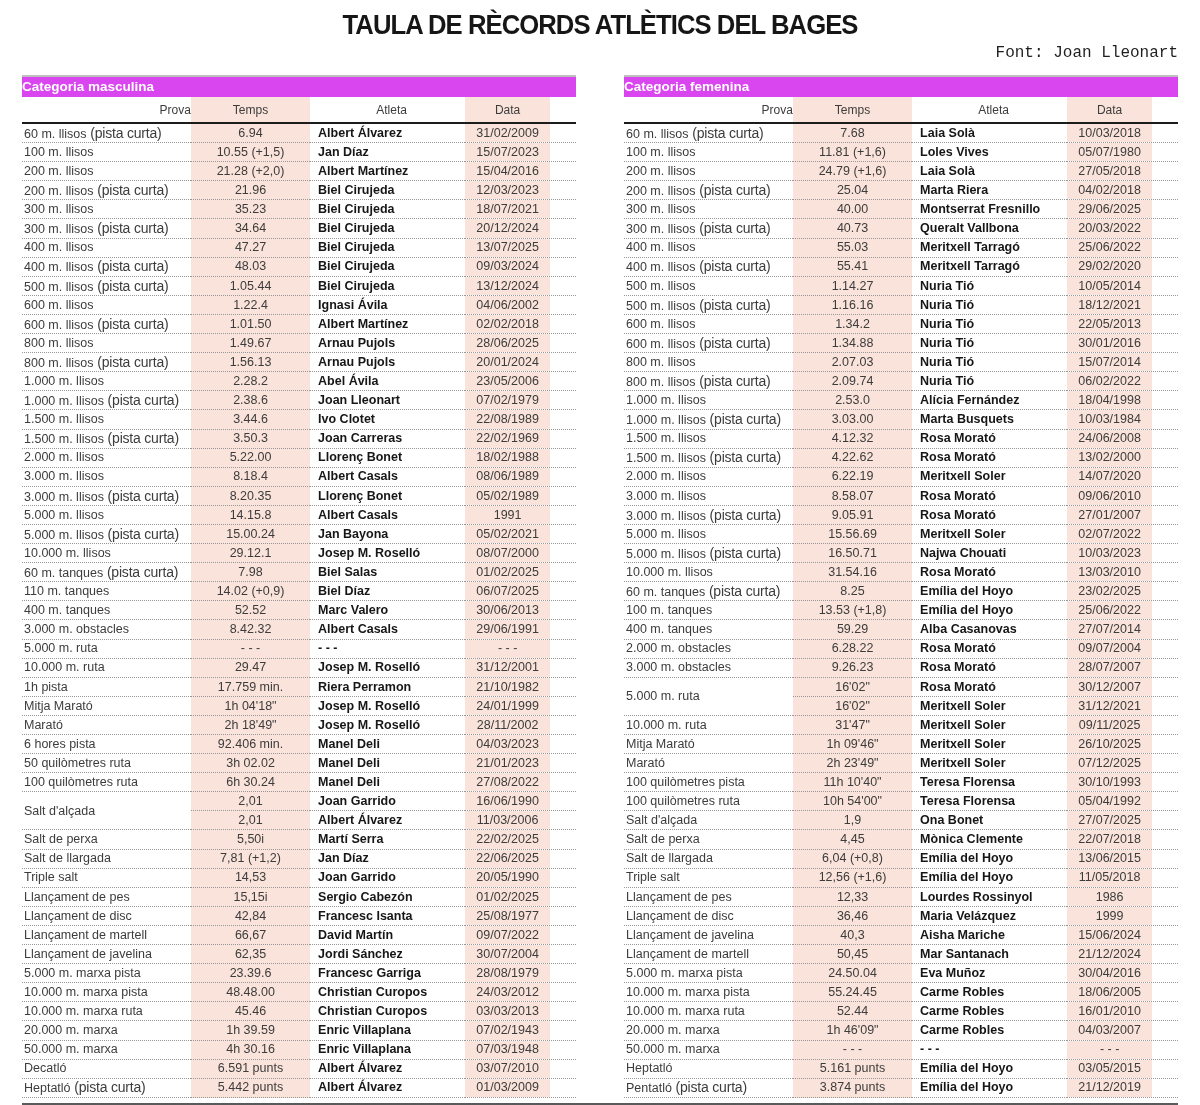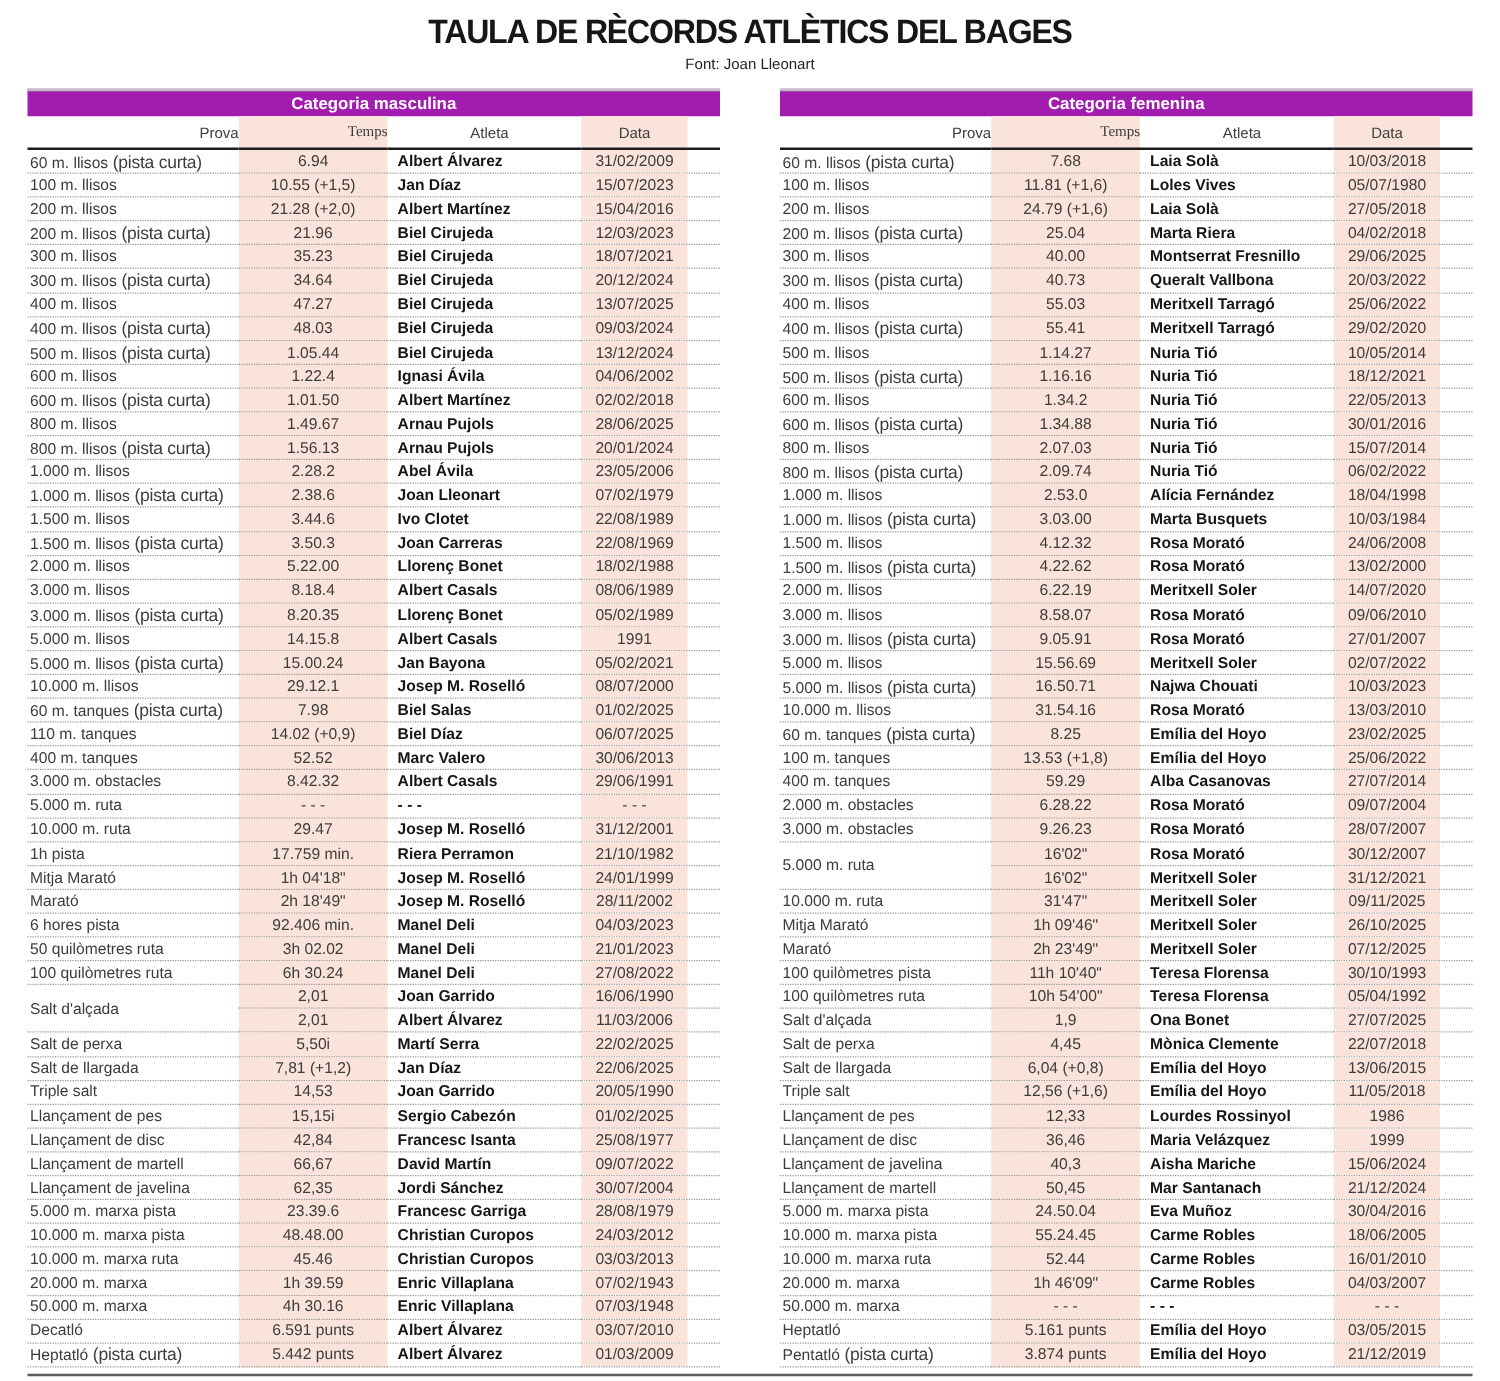"Font: Joan Lleonart" .source { font-family: none -> Liberation Mono, monospace; font-size: 12px -> 16px; text-align: center -> right }
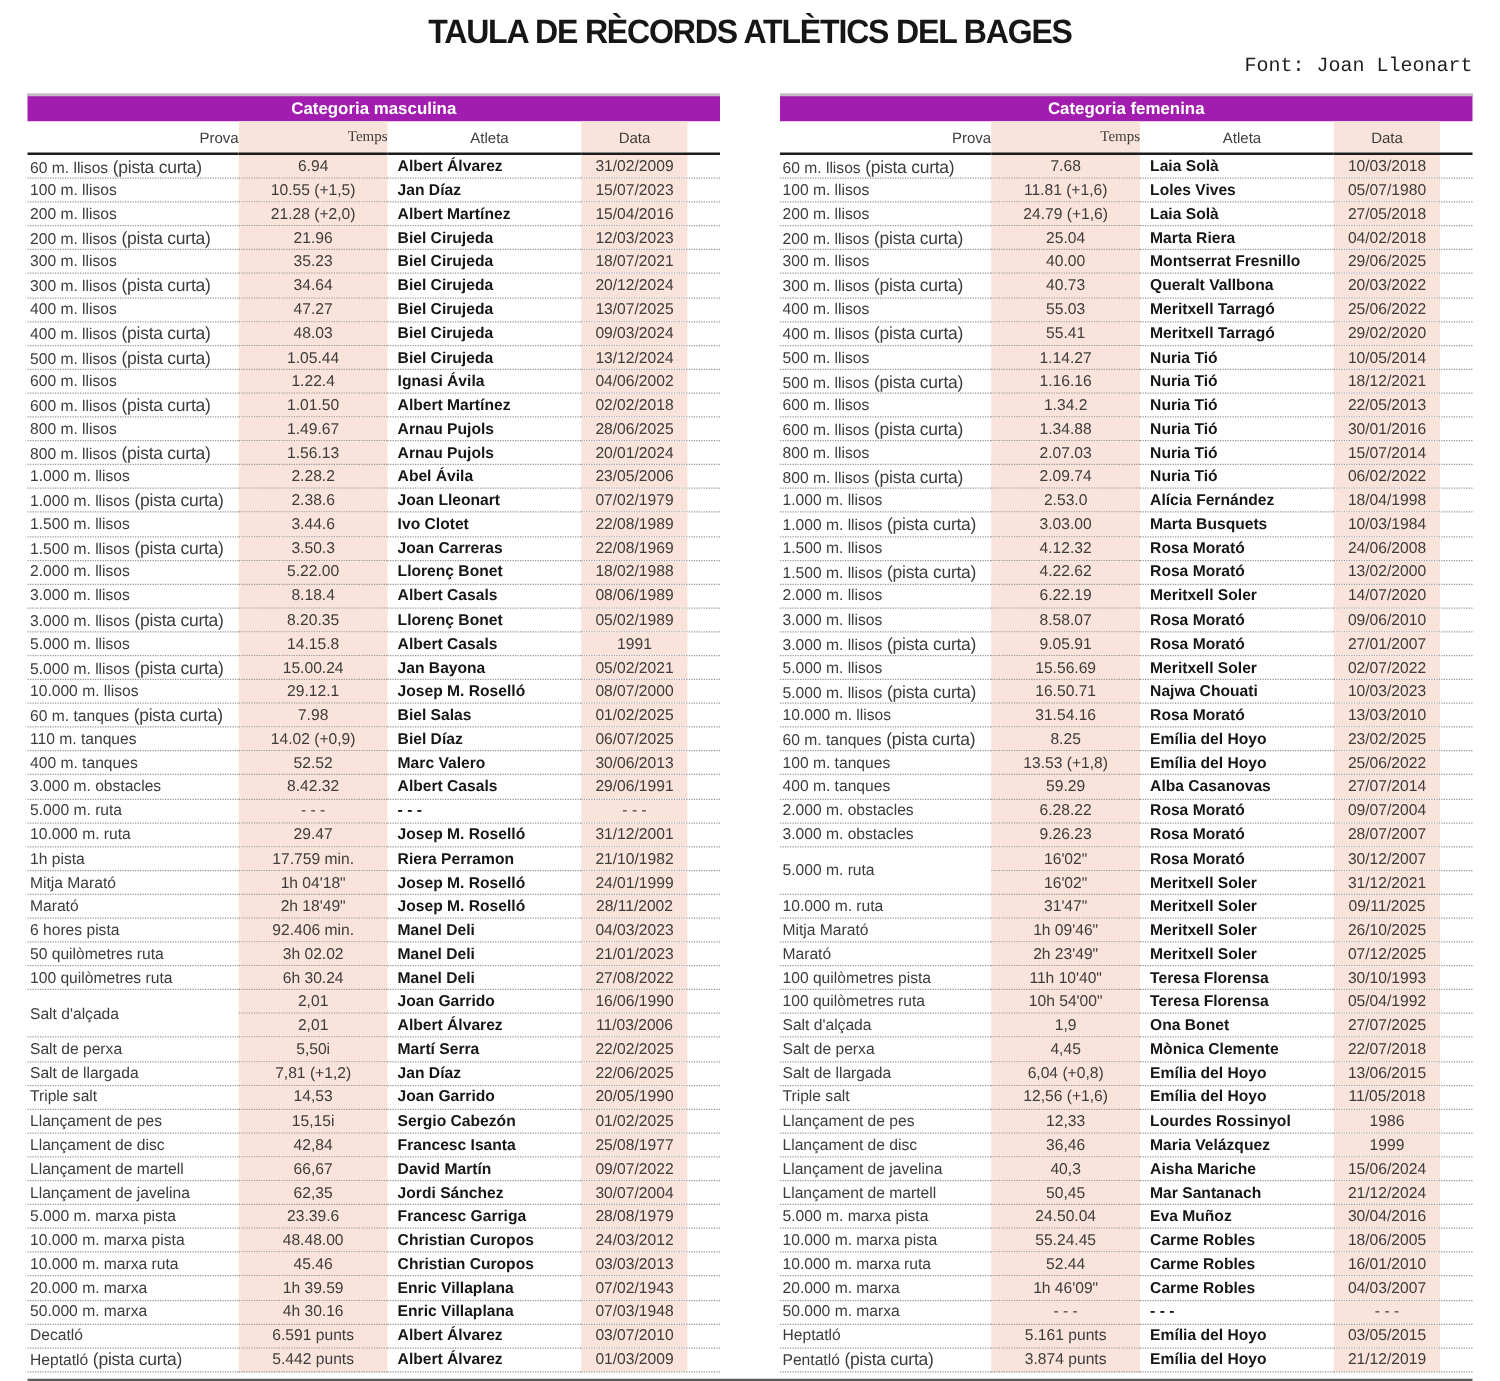"Categoria masculina" .banner { background: #a21caf -> #d946ef; text-align: center -> none }
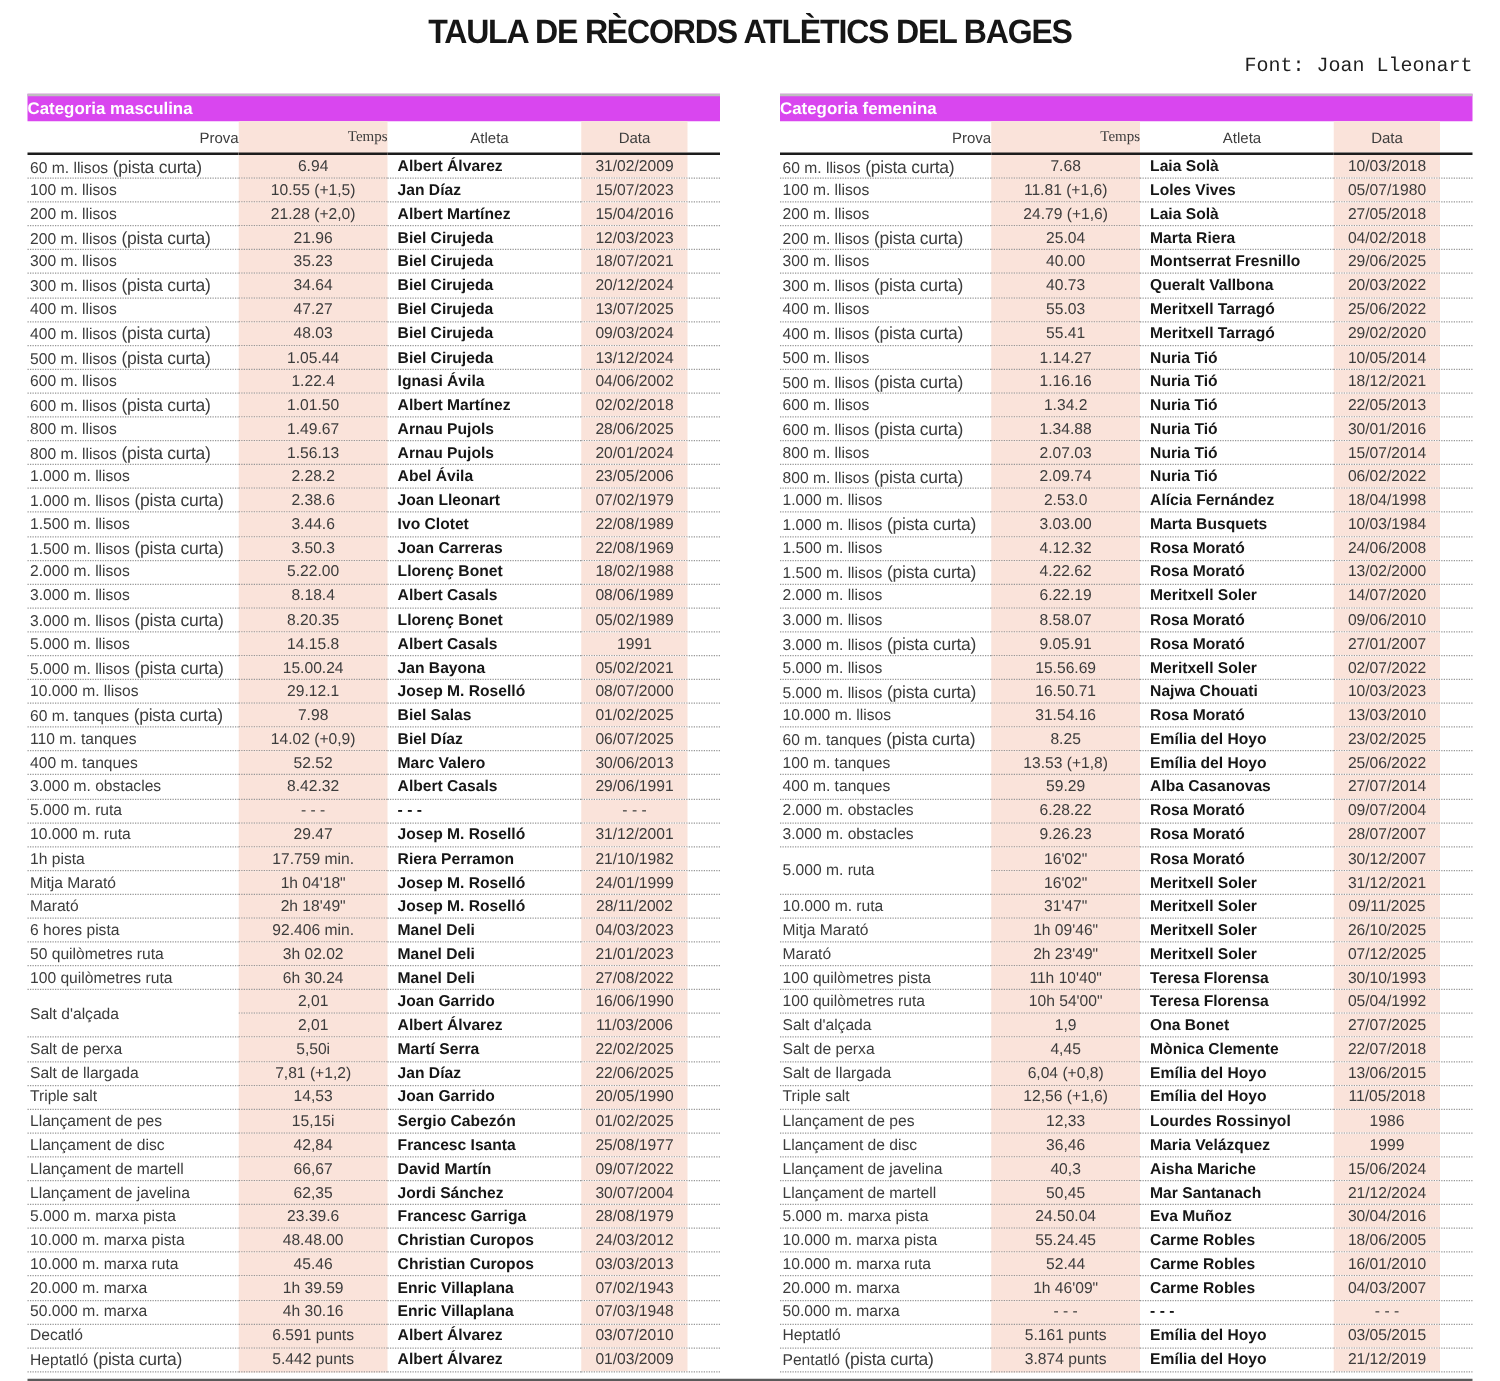"Temps" th.temps { font-family: Liberation Serif, serif -> none; text-align: right -> center }
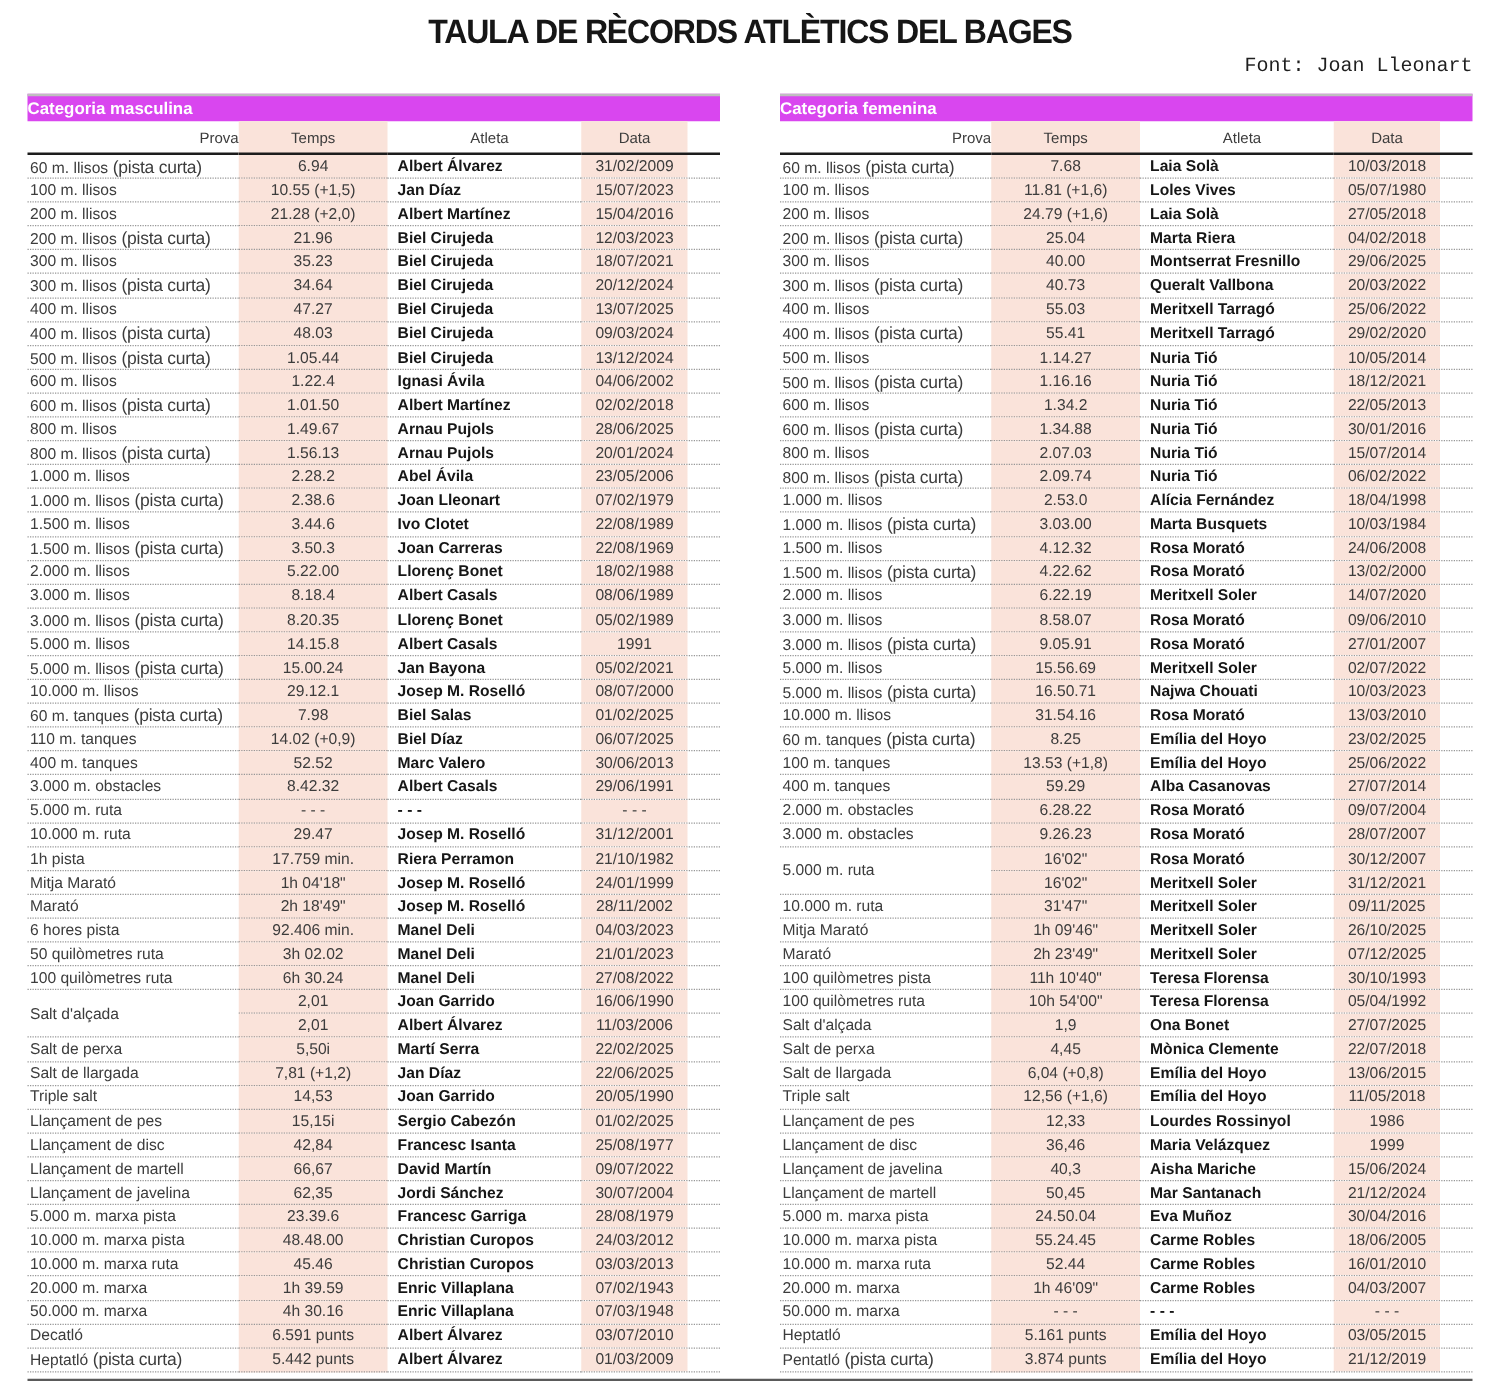"22/08/1969" td.data { text: 22/08/1969 -> 22/02/1969 }
